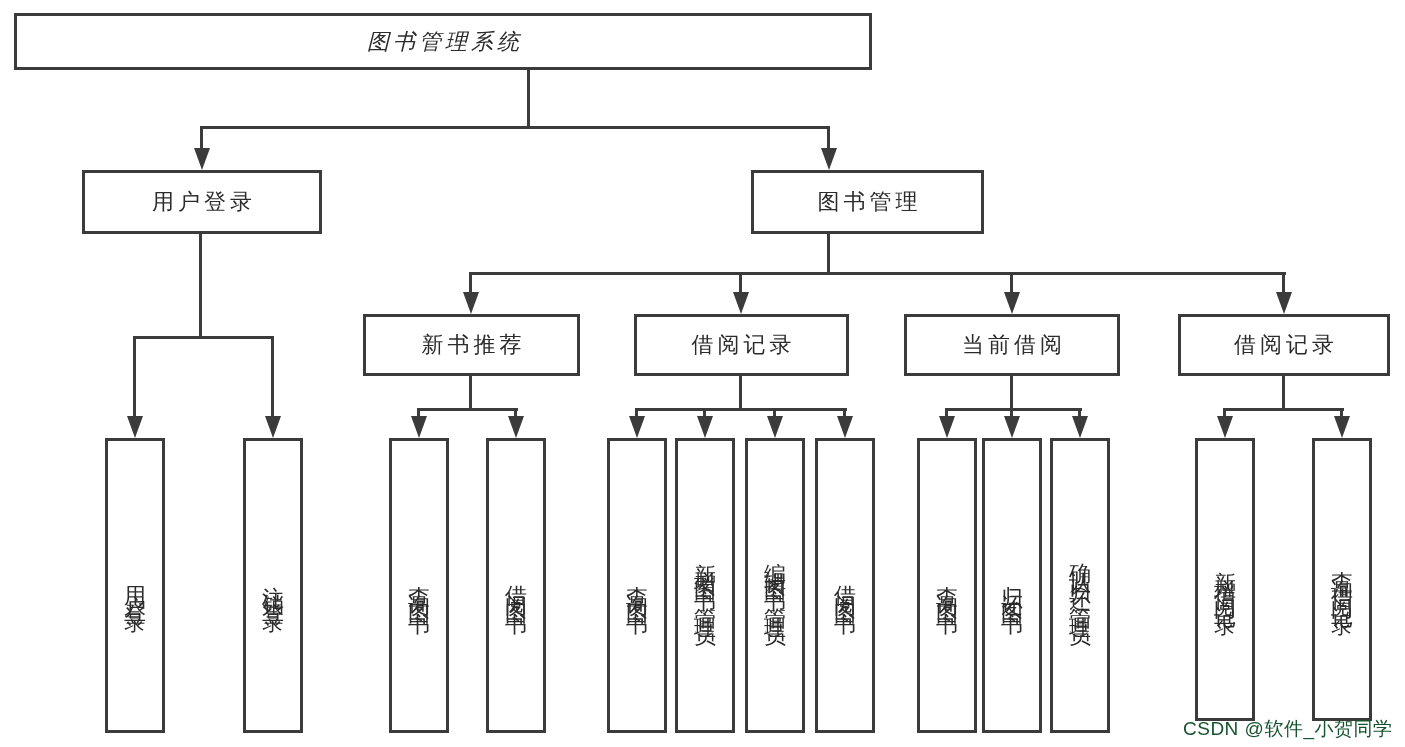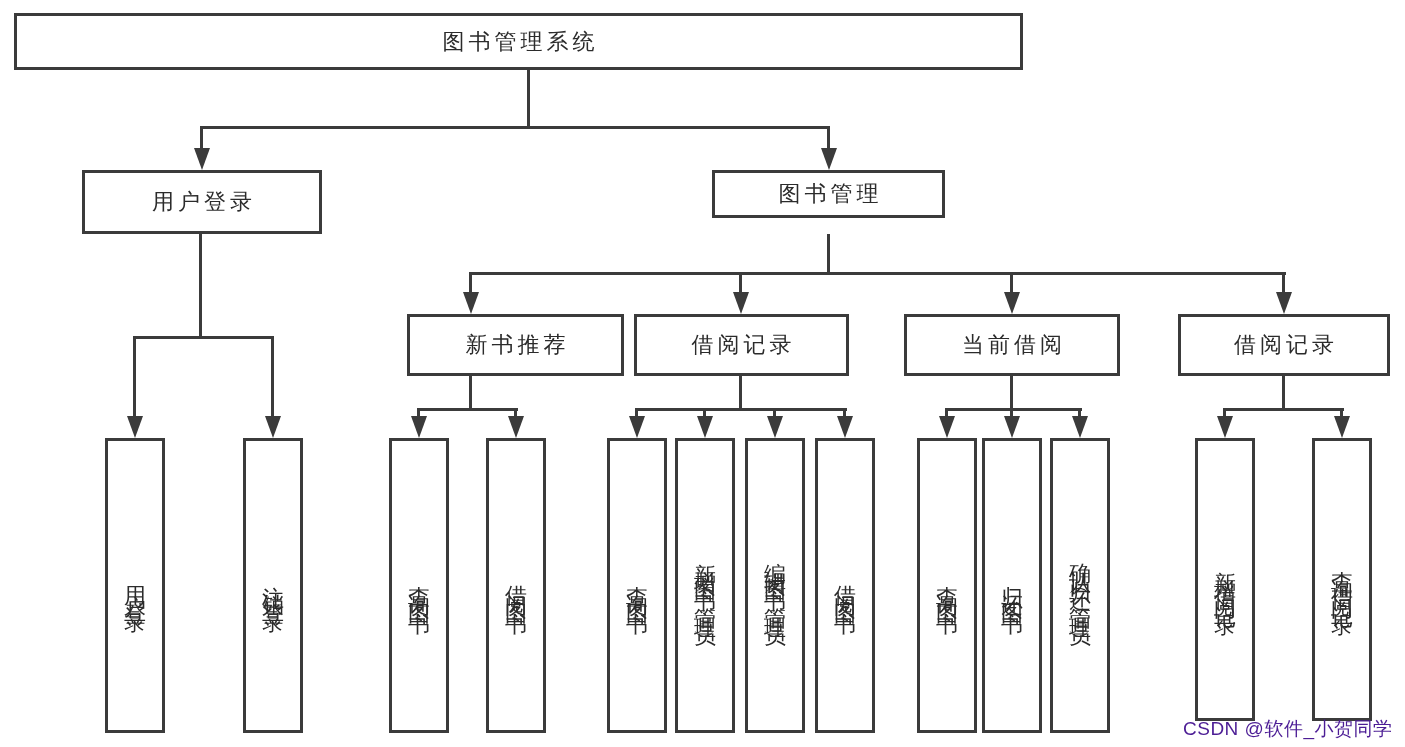"图书管理系统" div.hbox { font-style: none -> italic; width: 1009px -> 858px }
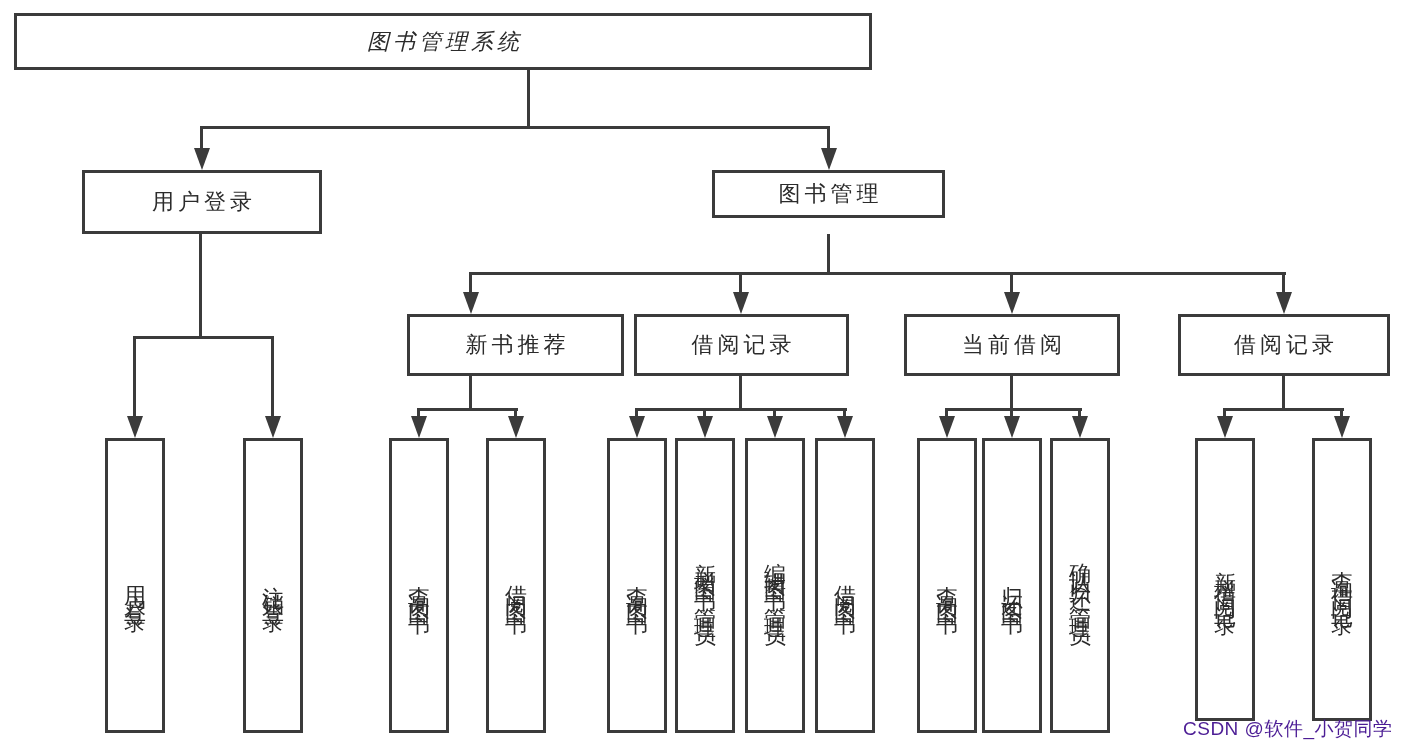"图书管理" div.hbox { height: 48px -> 64px; left: 712px -> 751px }
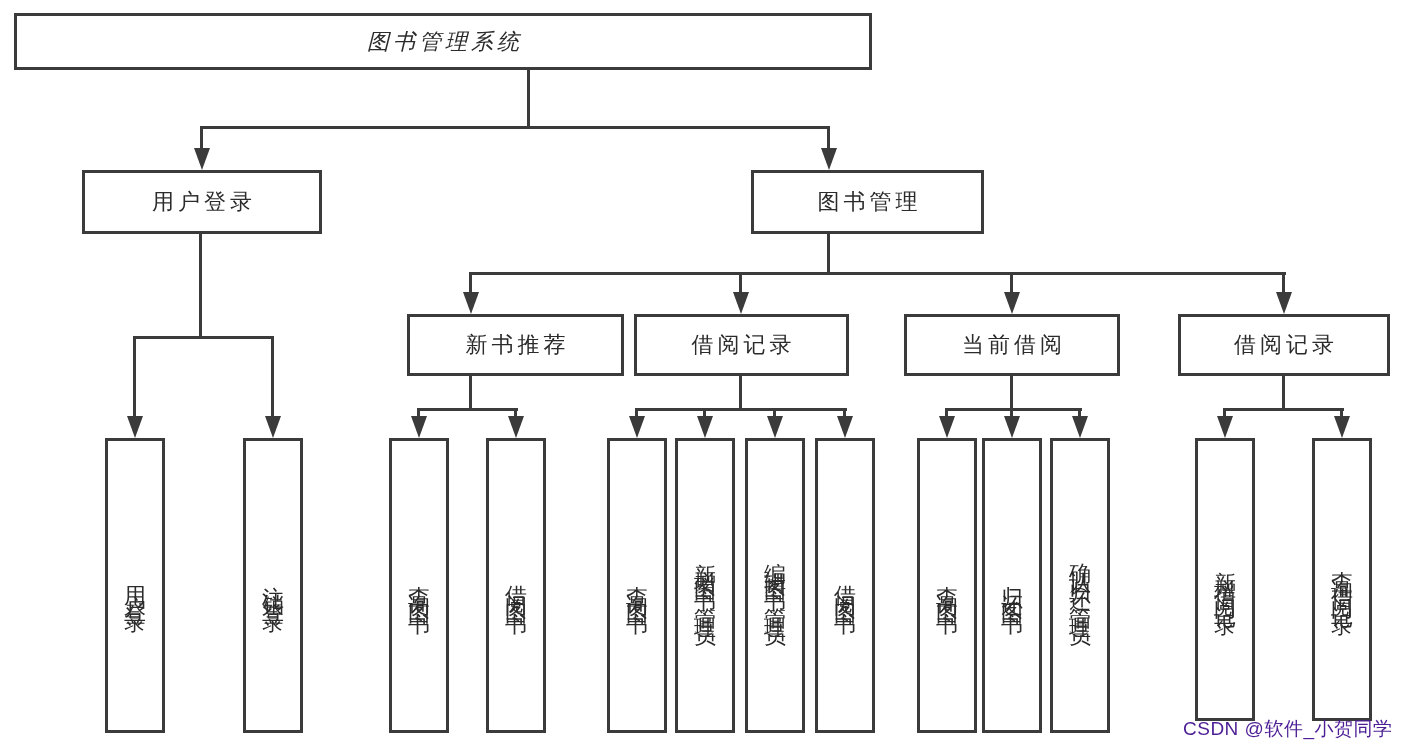"新书推荐" div.hbox { margin-left: 44px -> none }
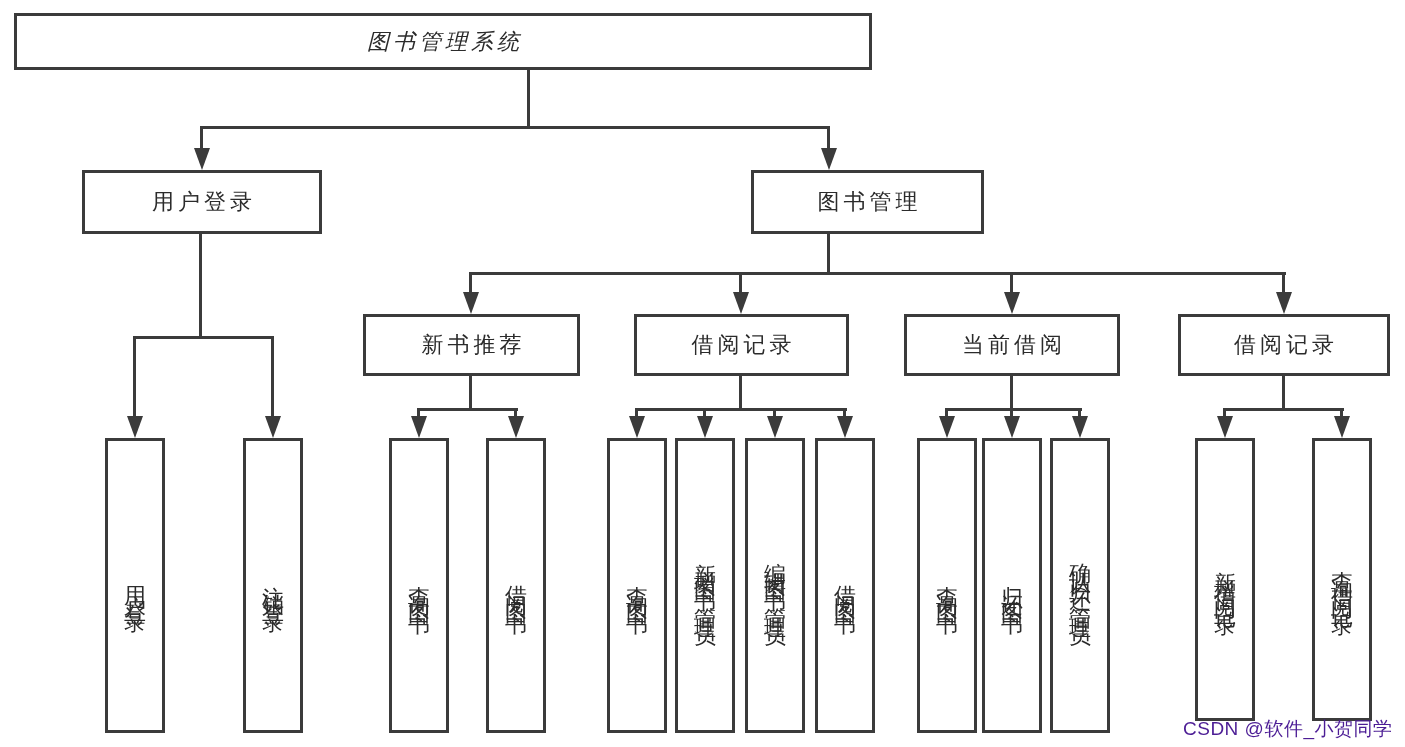"CSDN @软件_小贺同学" .watermark { color: #4c1d95 -> #14532d }
